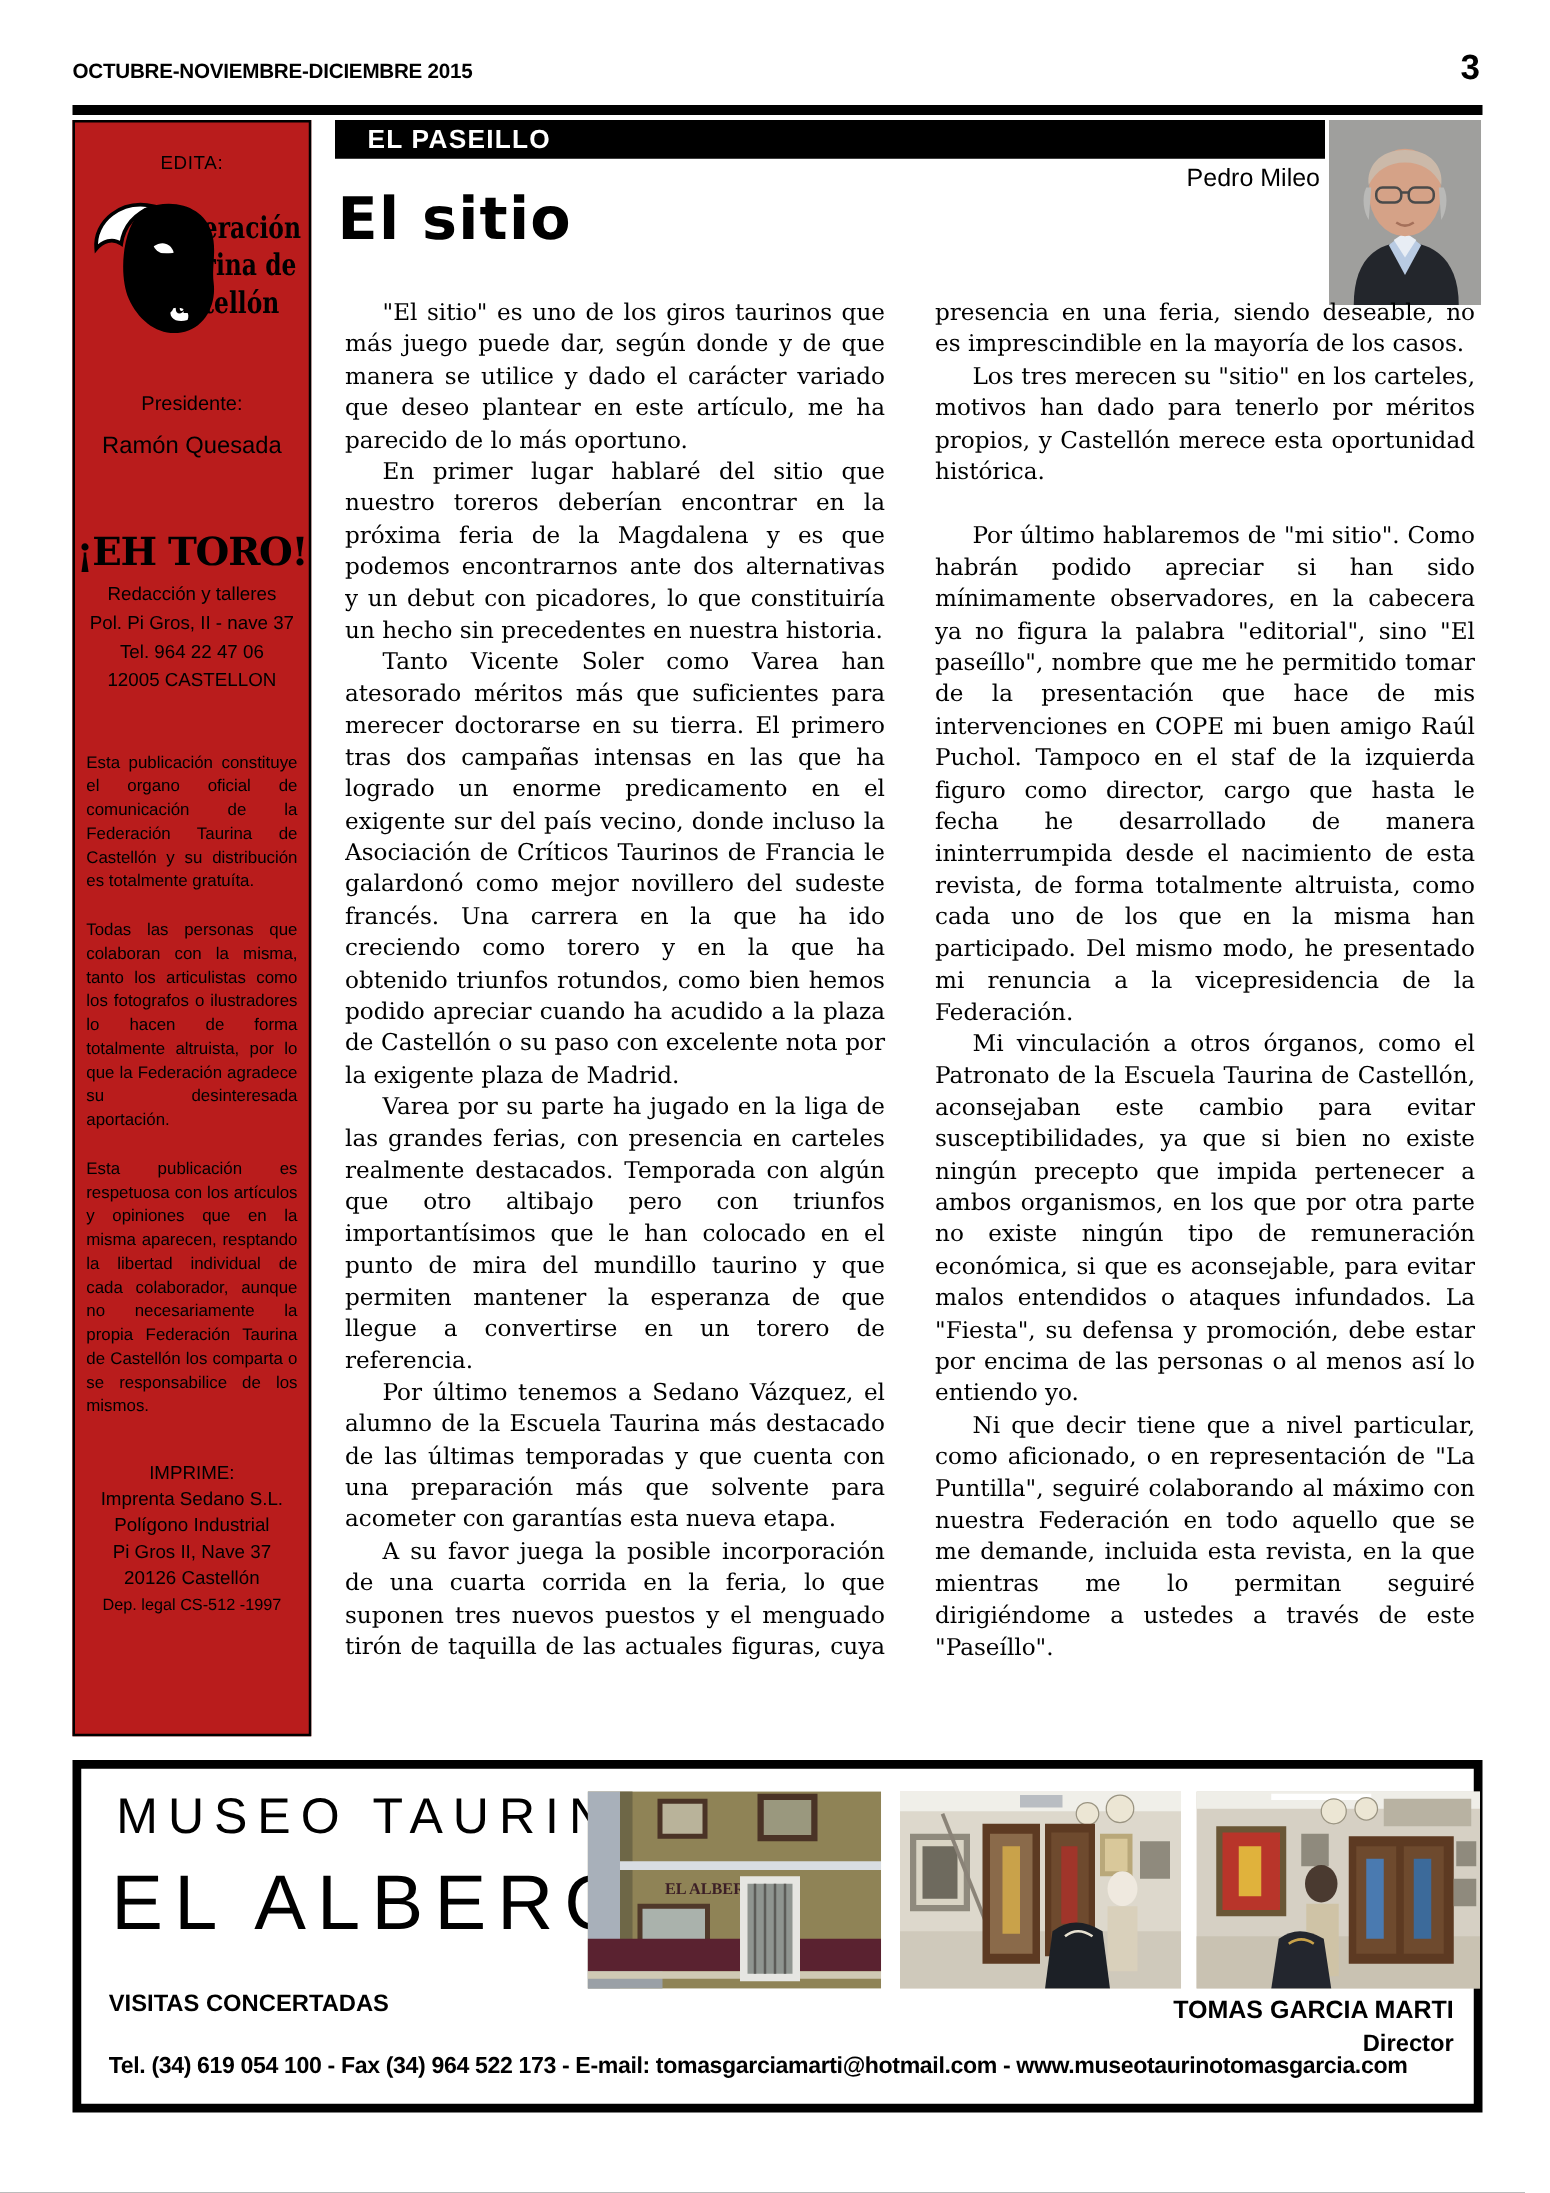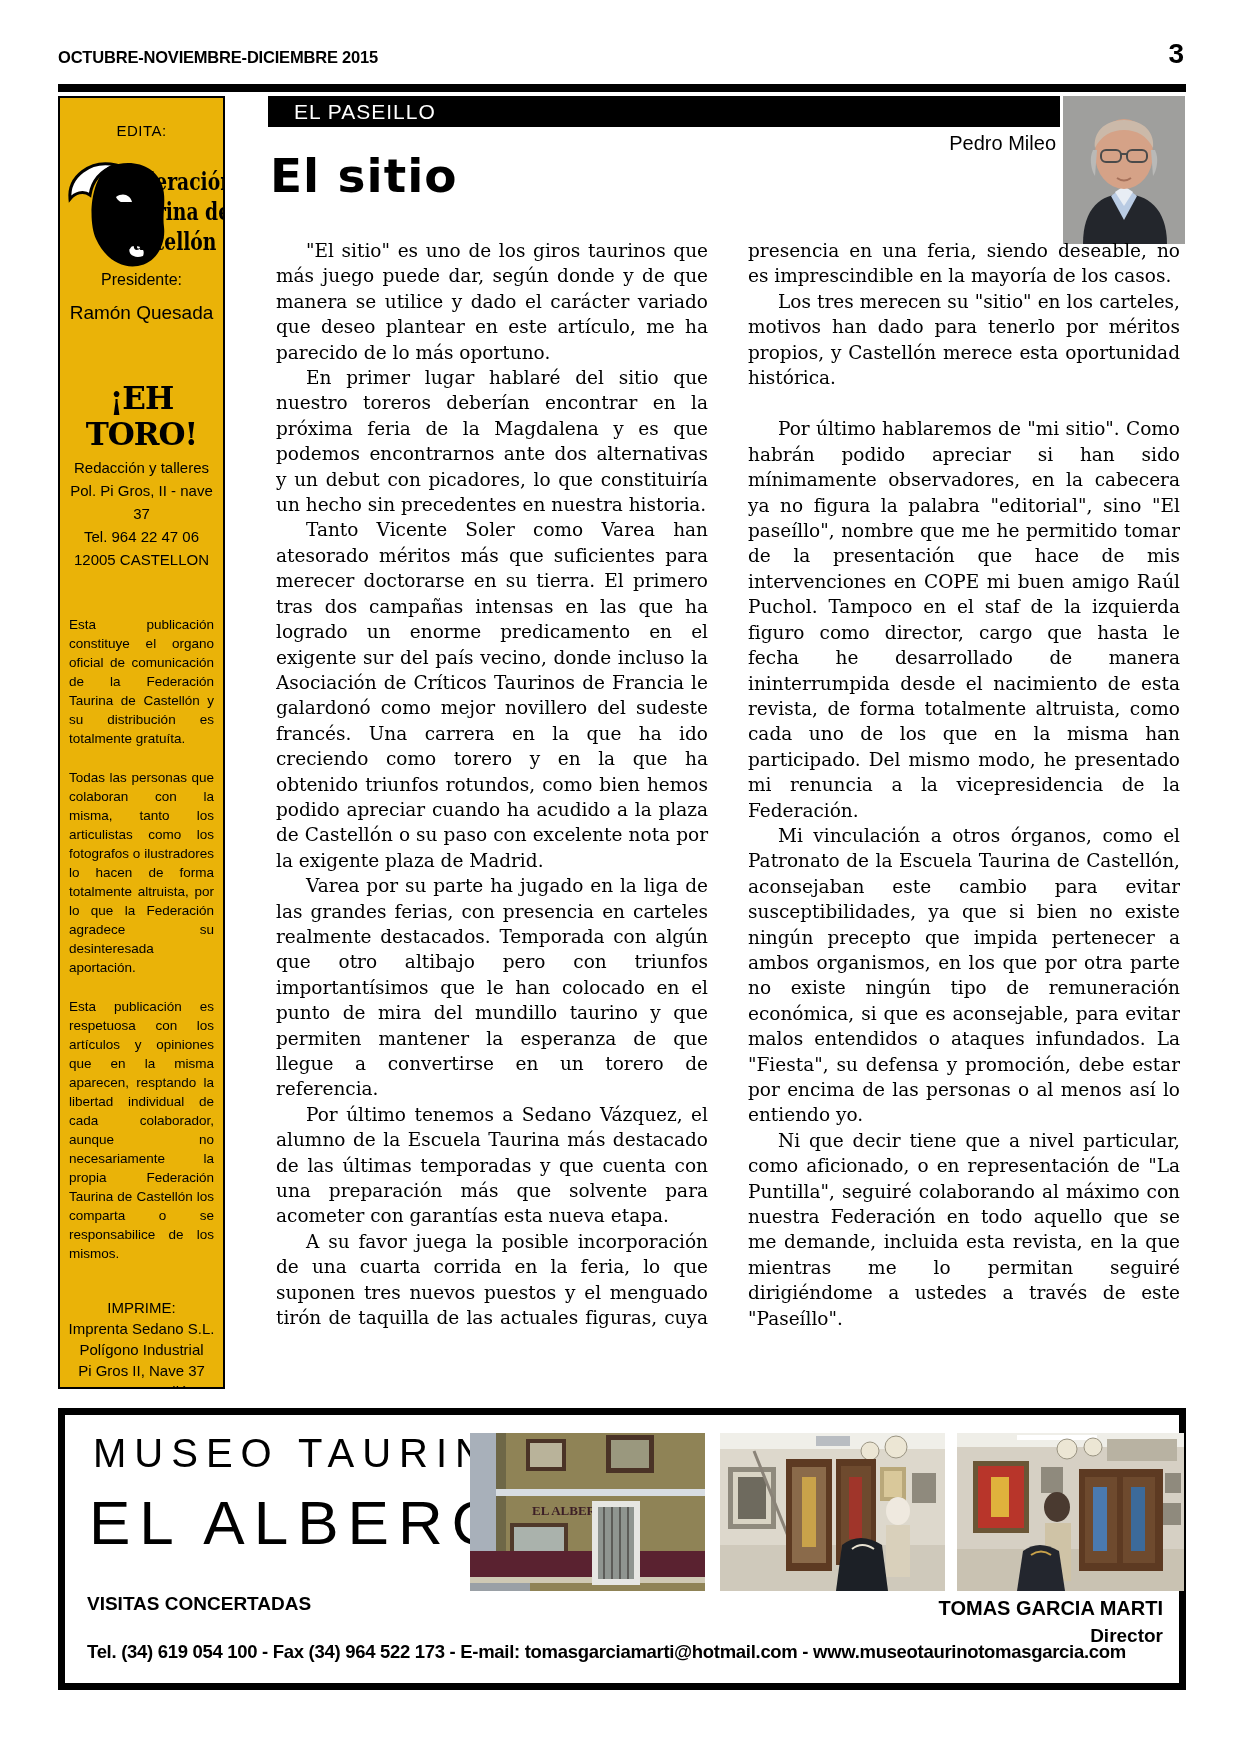"EL PASEILLO" .section-bar { font-weight: normal -> bold }
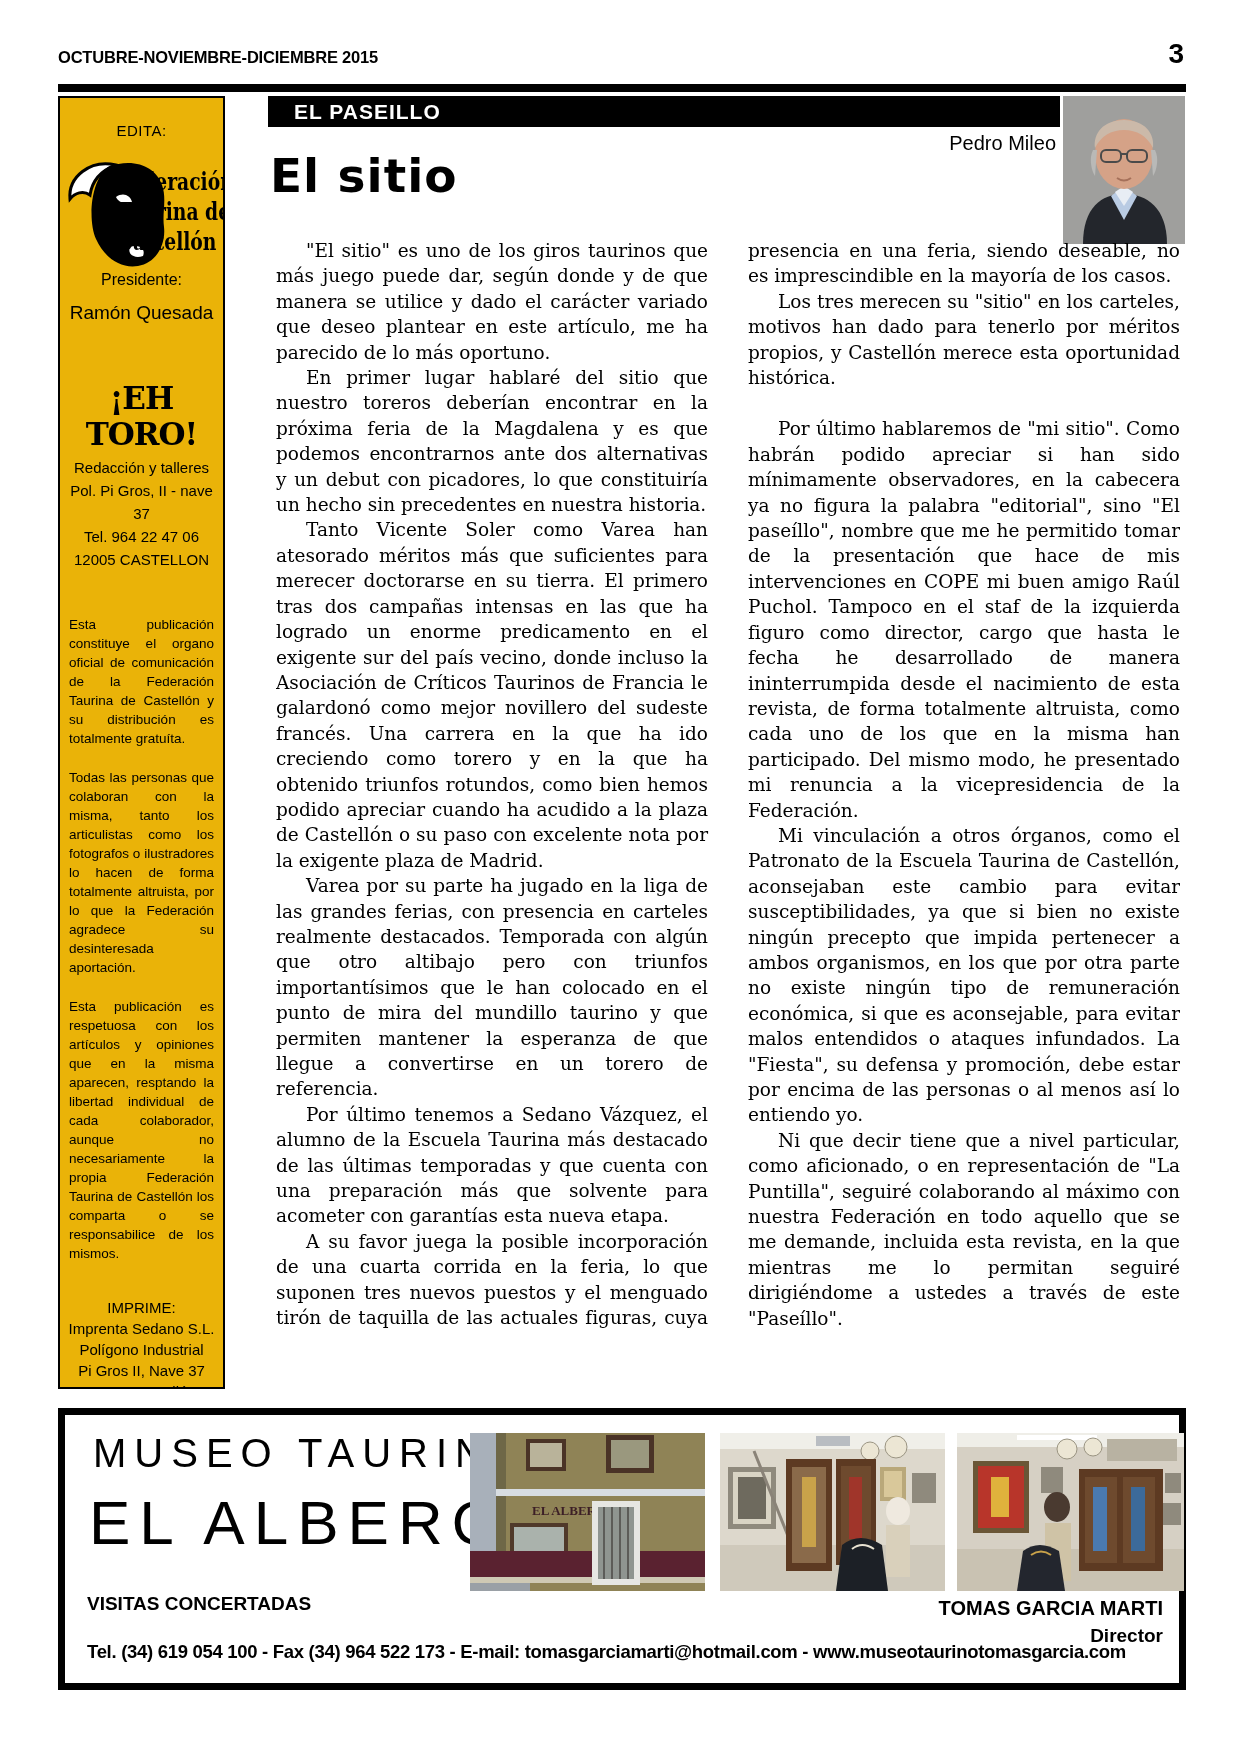"EDITA:" .sidebar { background: #eab308 -> #b91c1c; width: 167px -> 191px }
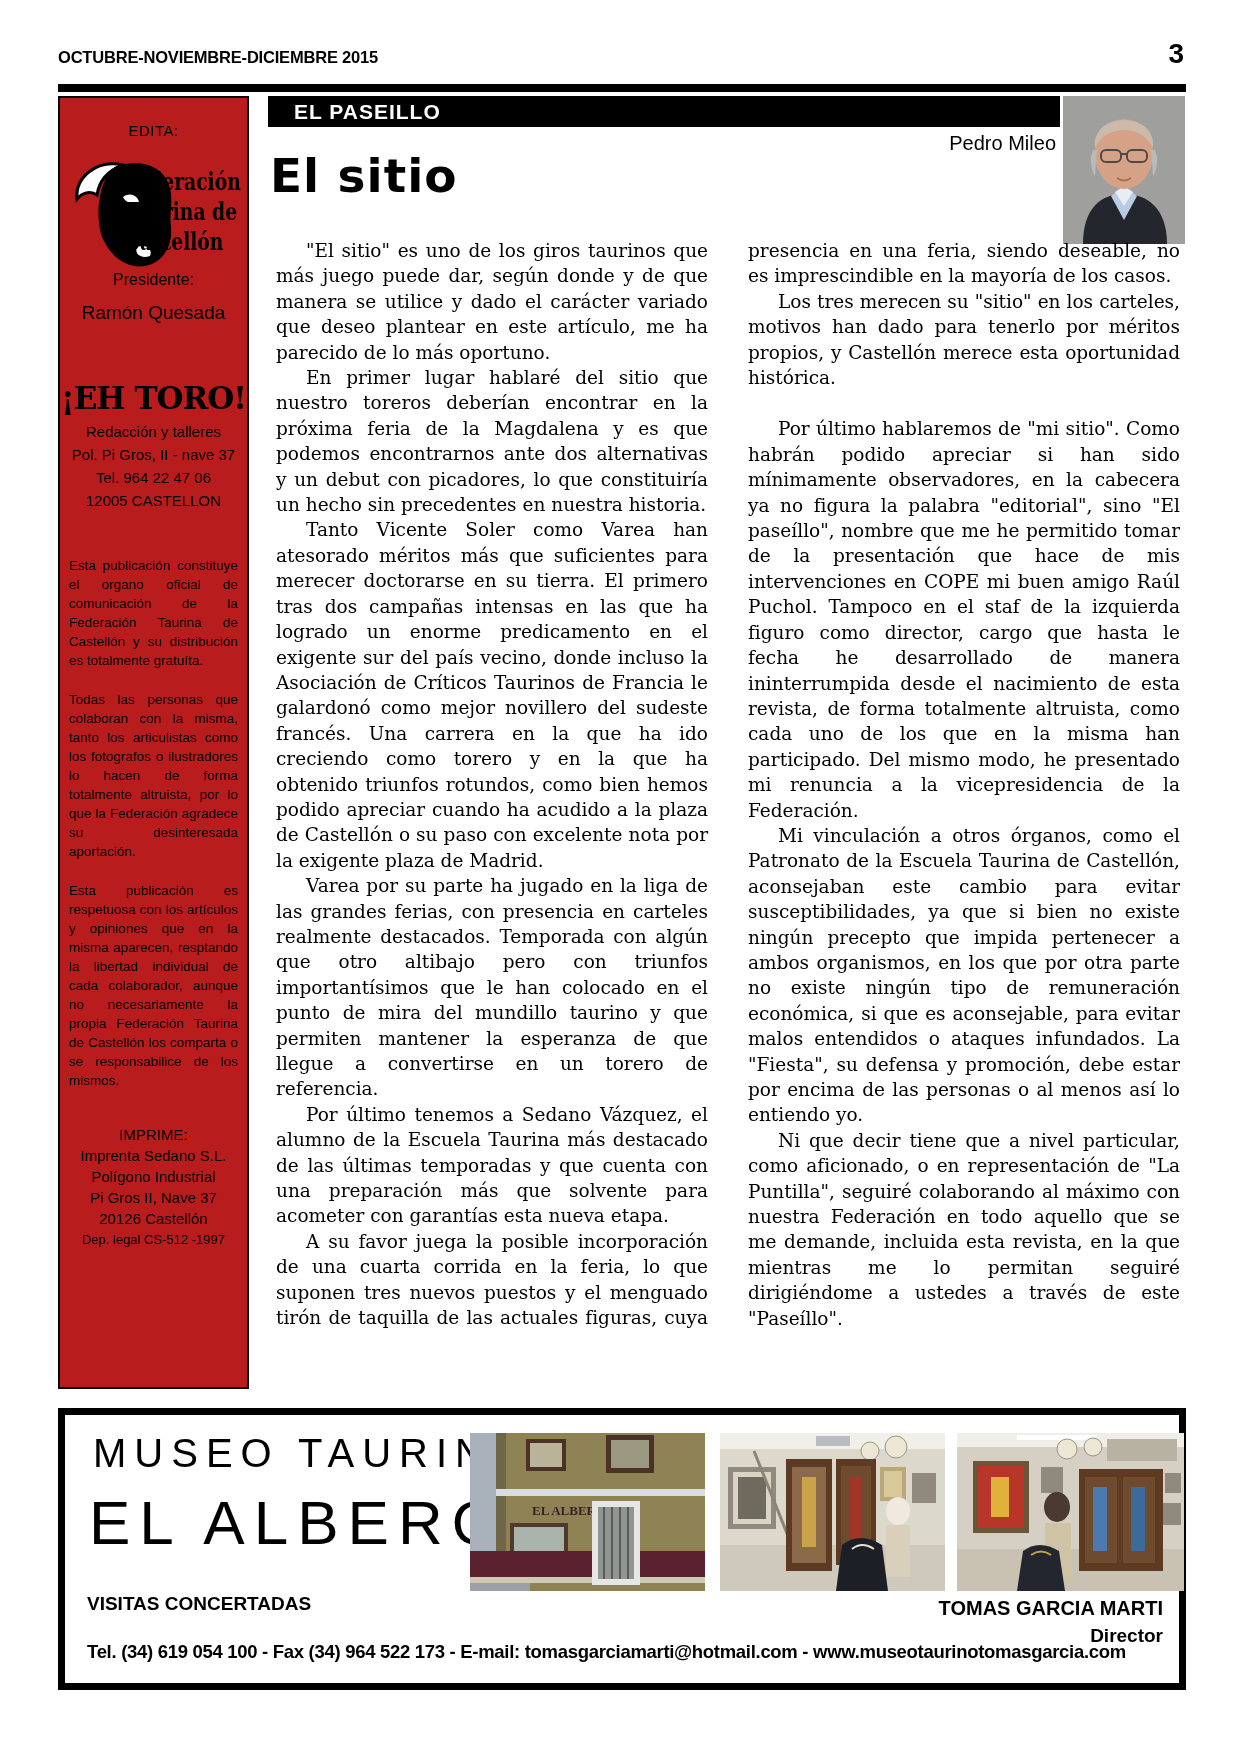"Presidente:" .presidente-label { margin-top: none -> 44px }
